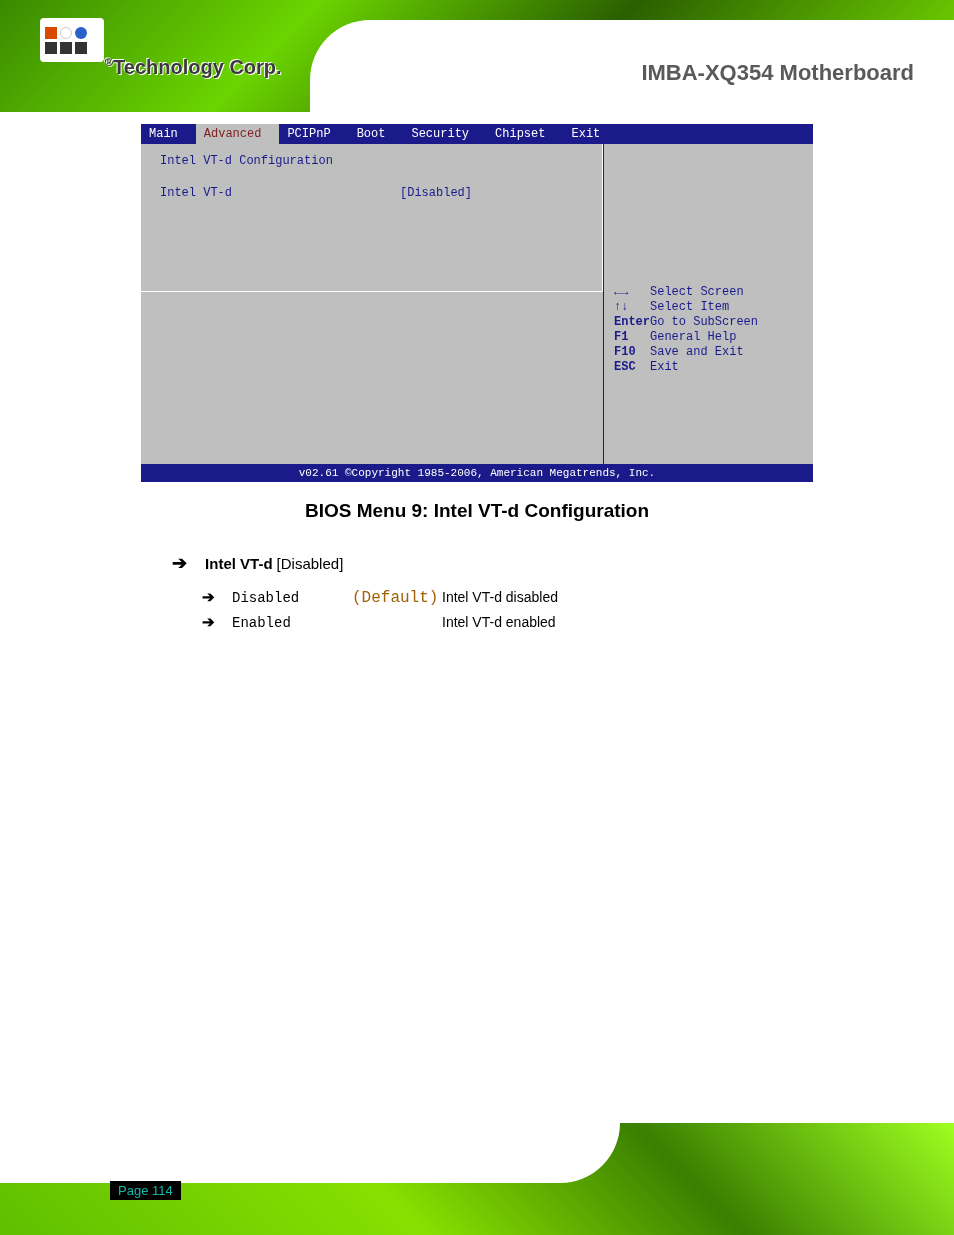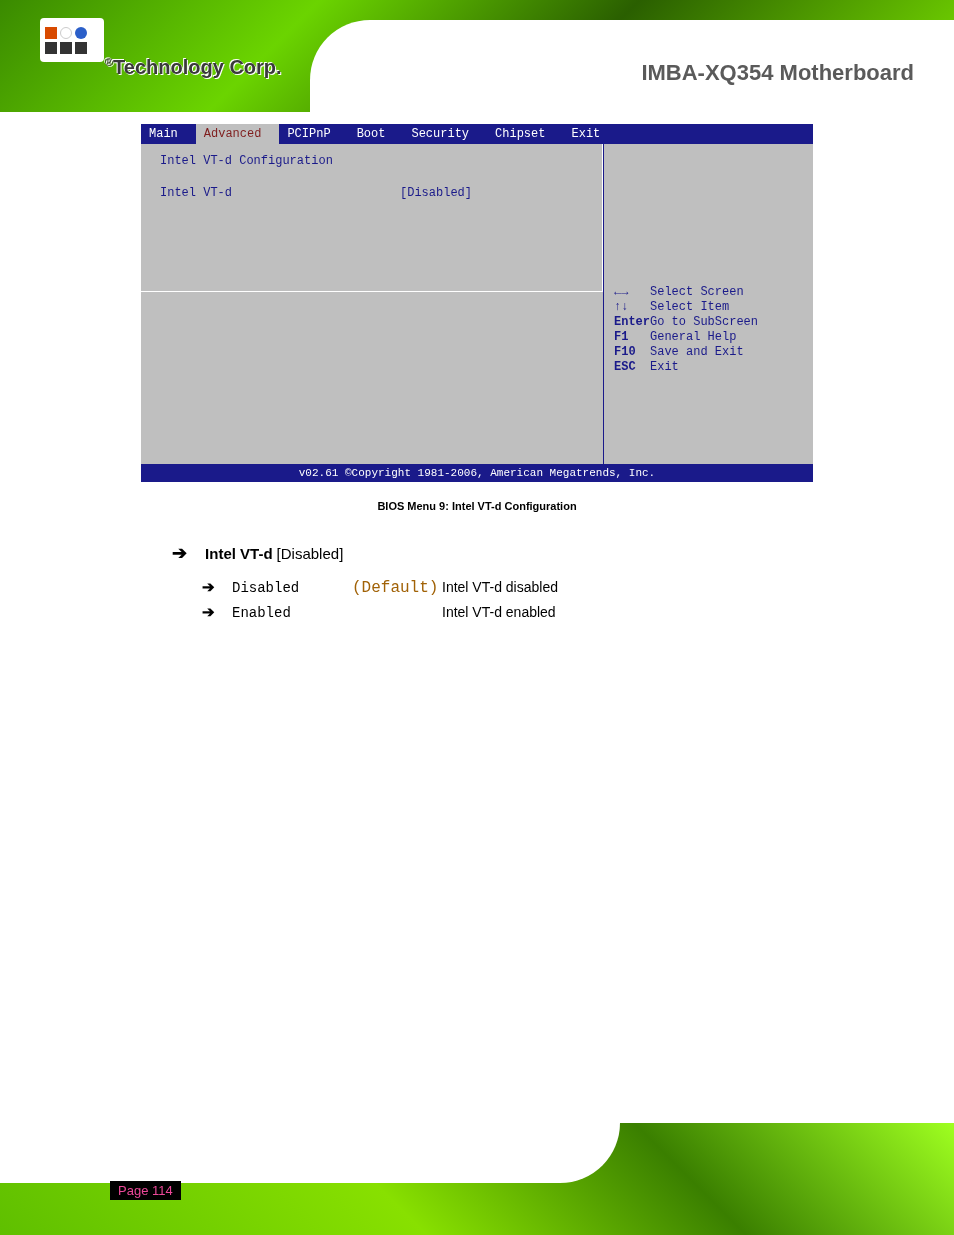"v02.61 ©Copyright 1981-2006, American" div.bios-footer { text: 1981-2006 -> 1985-2006 }
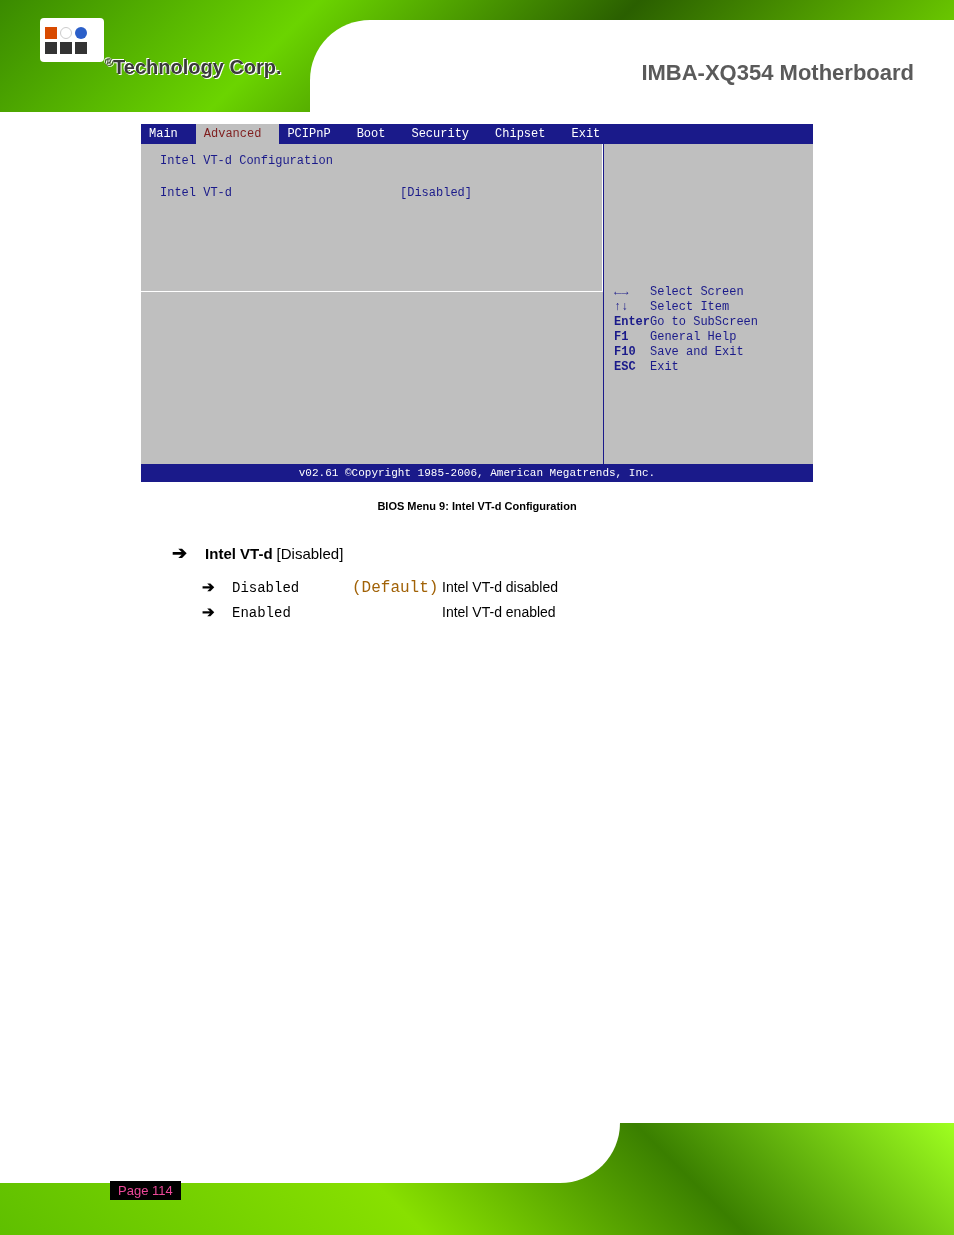"BIOS Menu 9: Intel VT-d" .fig-caption { font-size: 11px -> 19px }
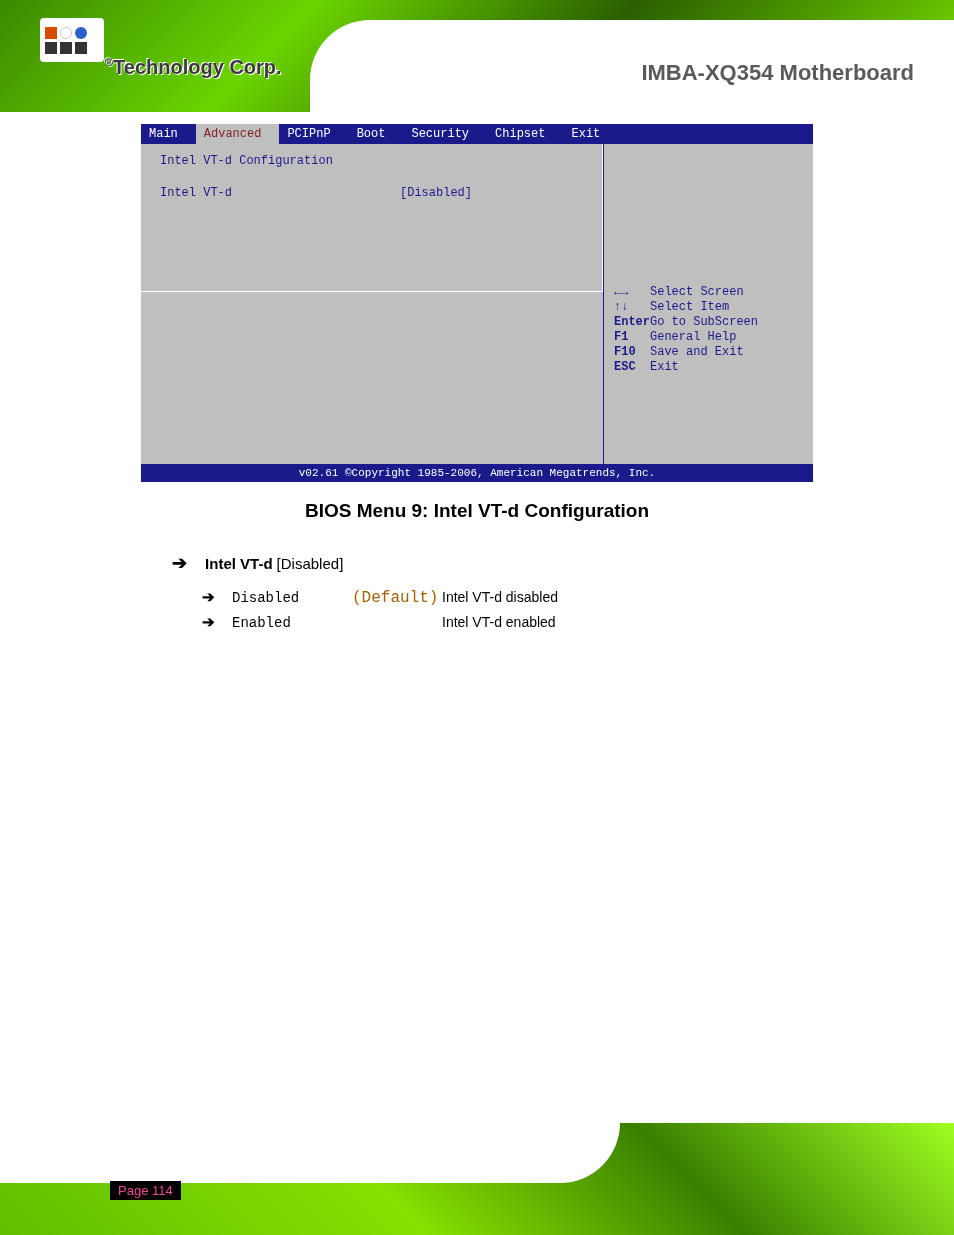"Page 114" .page-num { color: #ec4899 -> #14b8a6 }
